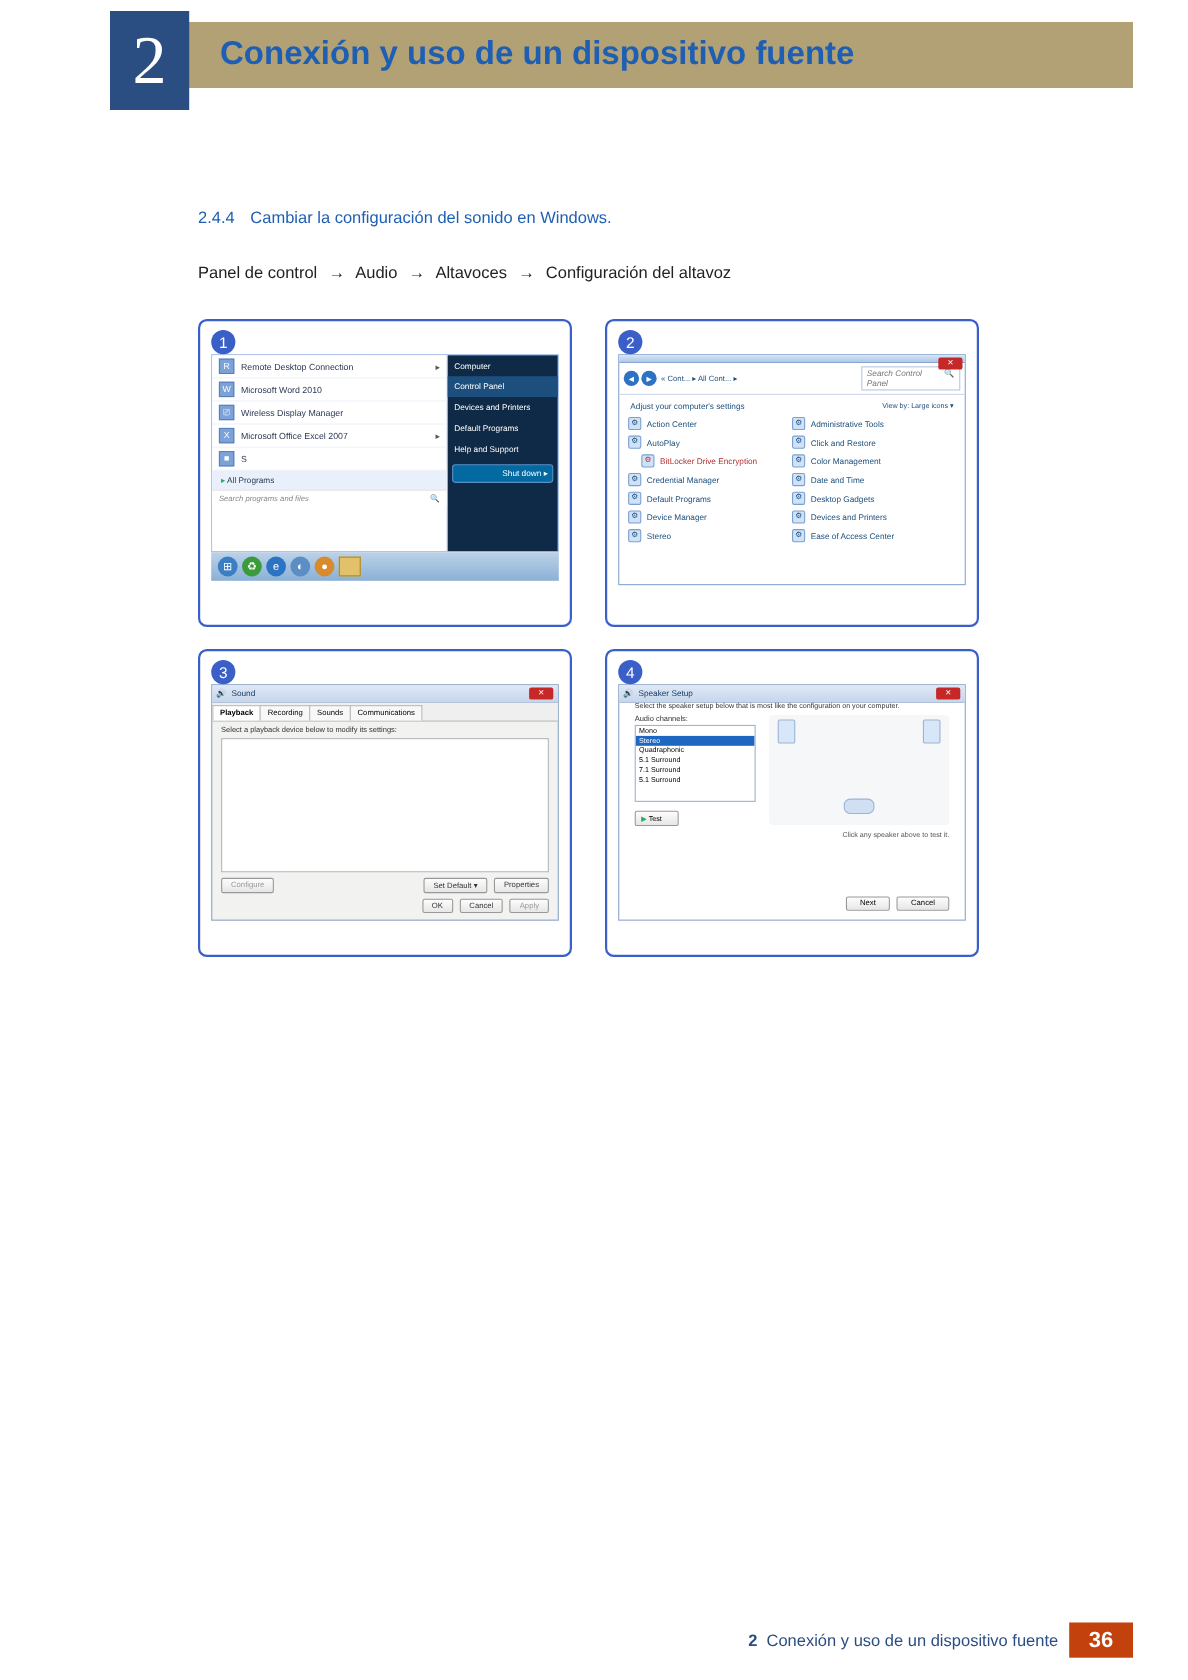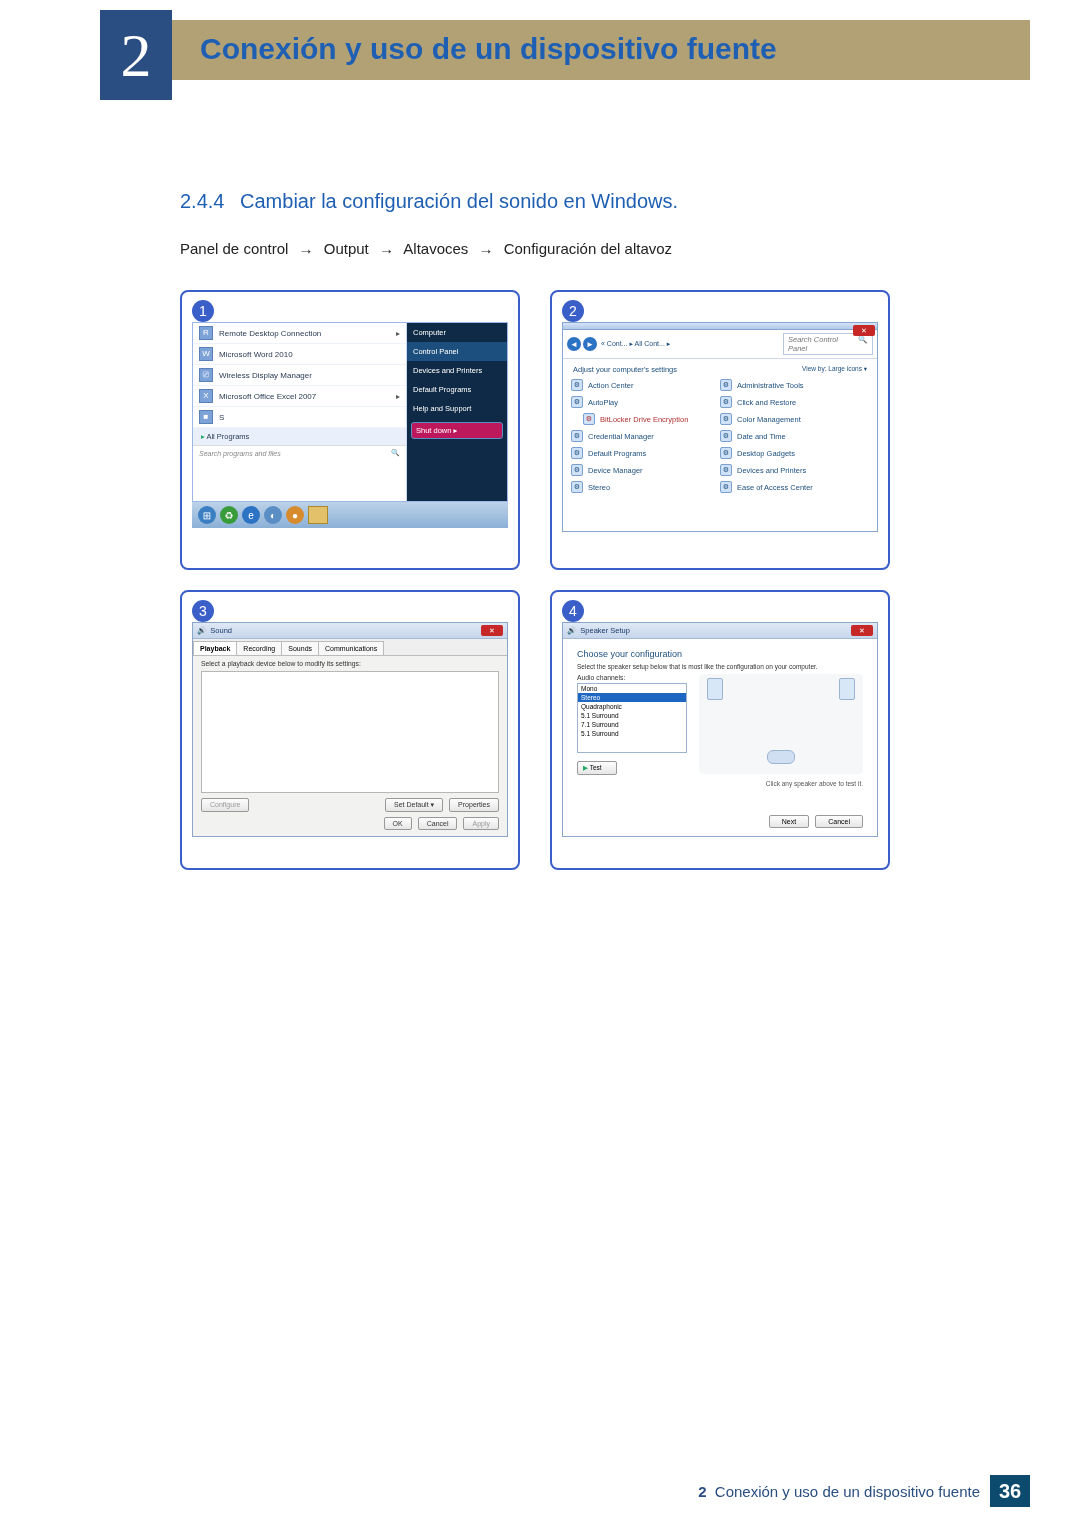"2.4.4 Cambiar la configuración del" .section-heading { font-size: 20px -> 15px }
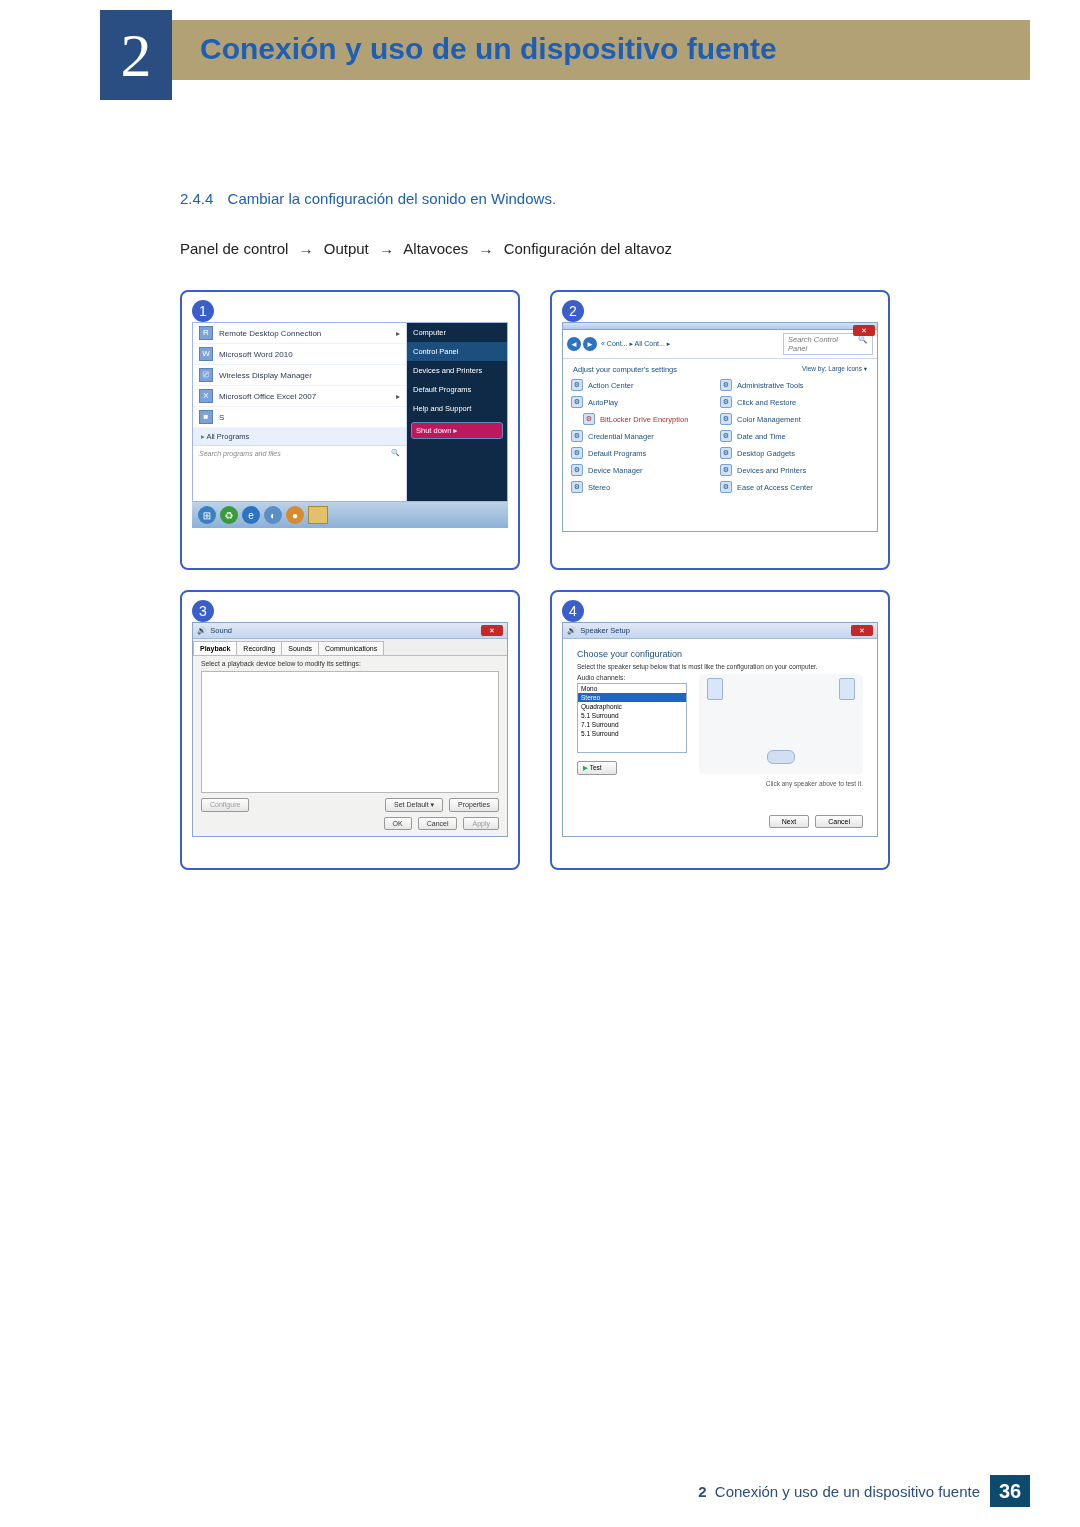"Output" span { text: Output -> Audio }
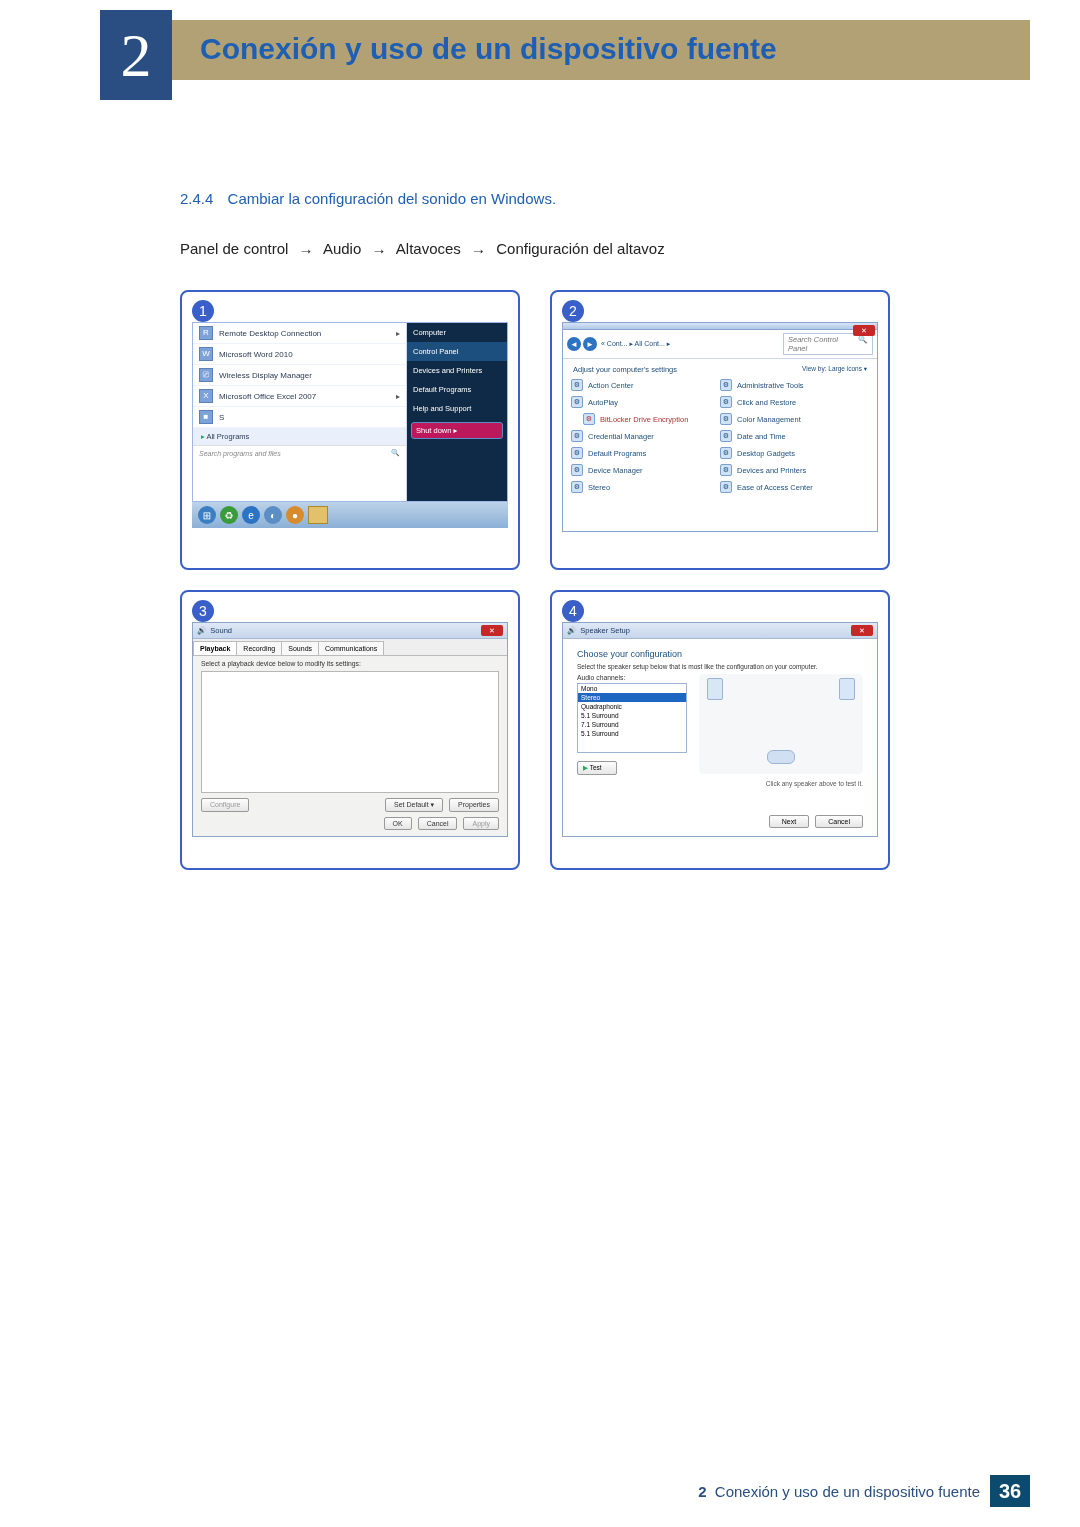"Shut down ▸" .p1-right .shut { background: #be185d -> #0369a1; text-align: left -> right }
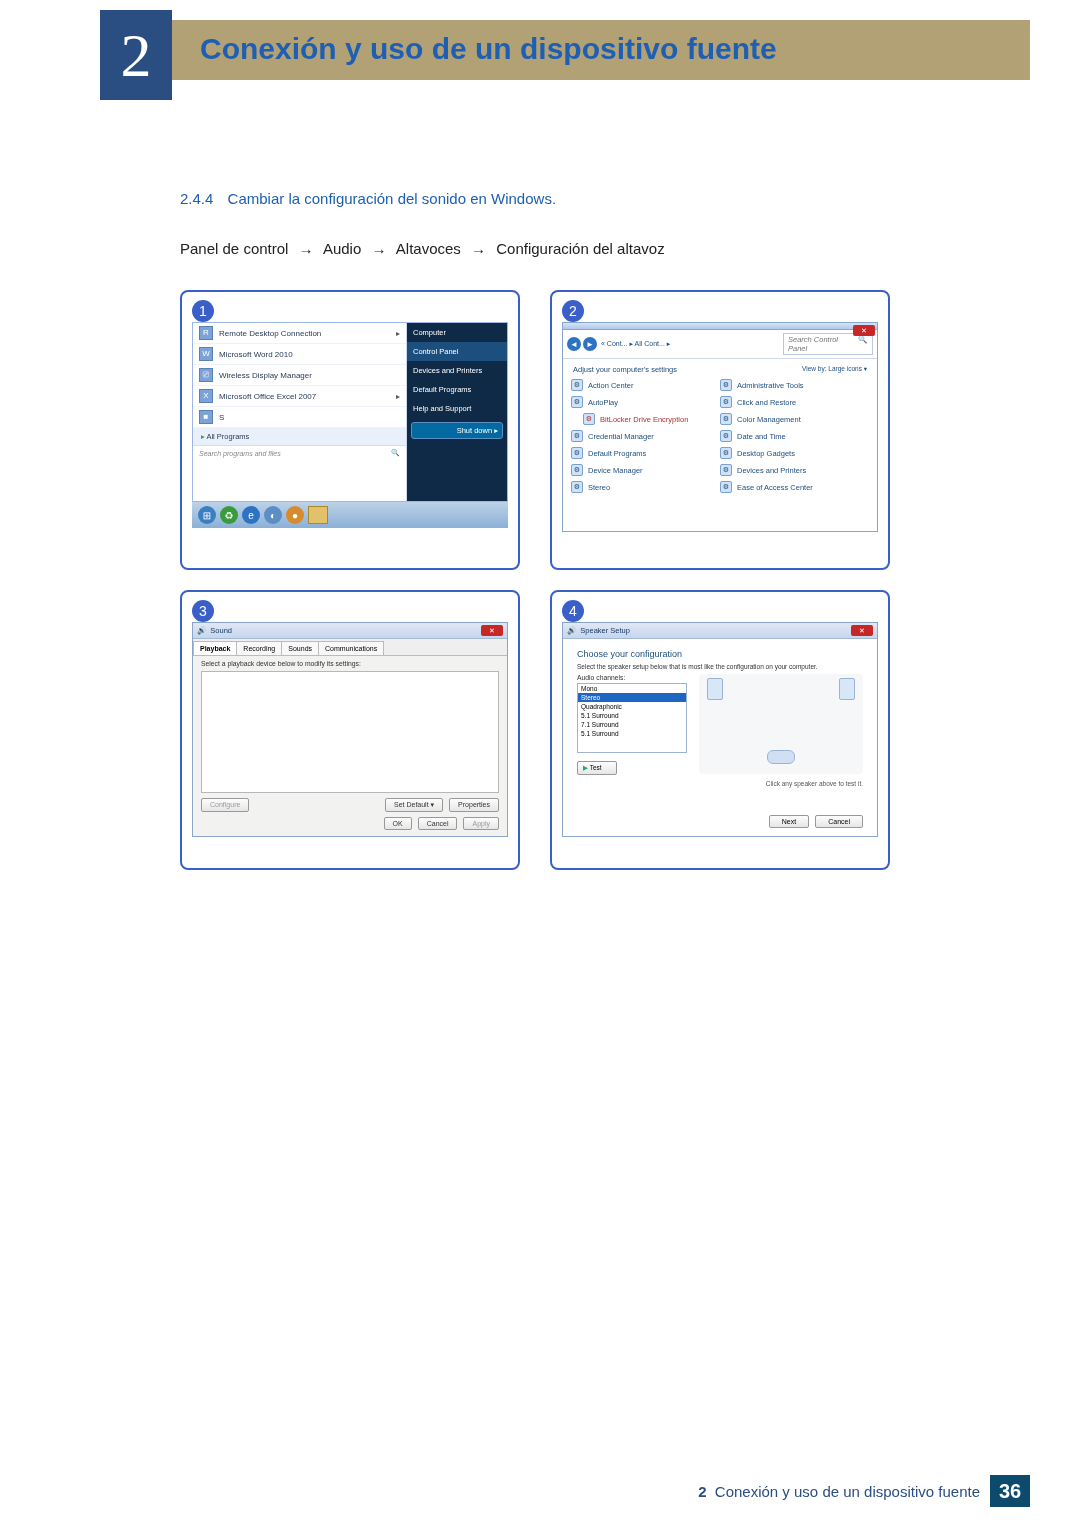"Choose your configuration" div.p4-head { html: <div>Choose your configuration</div> -> none }
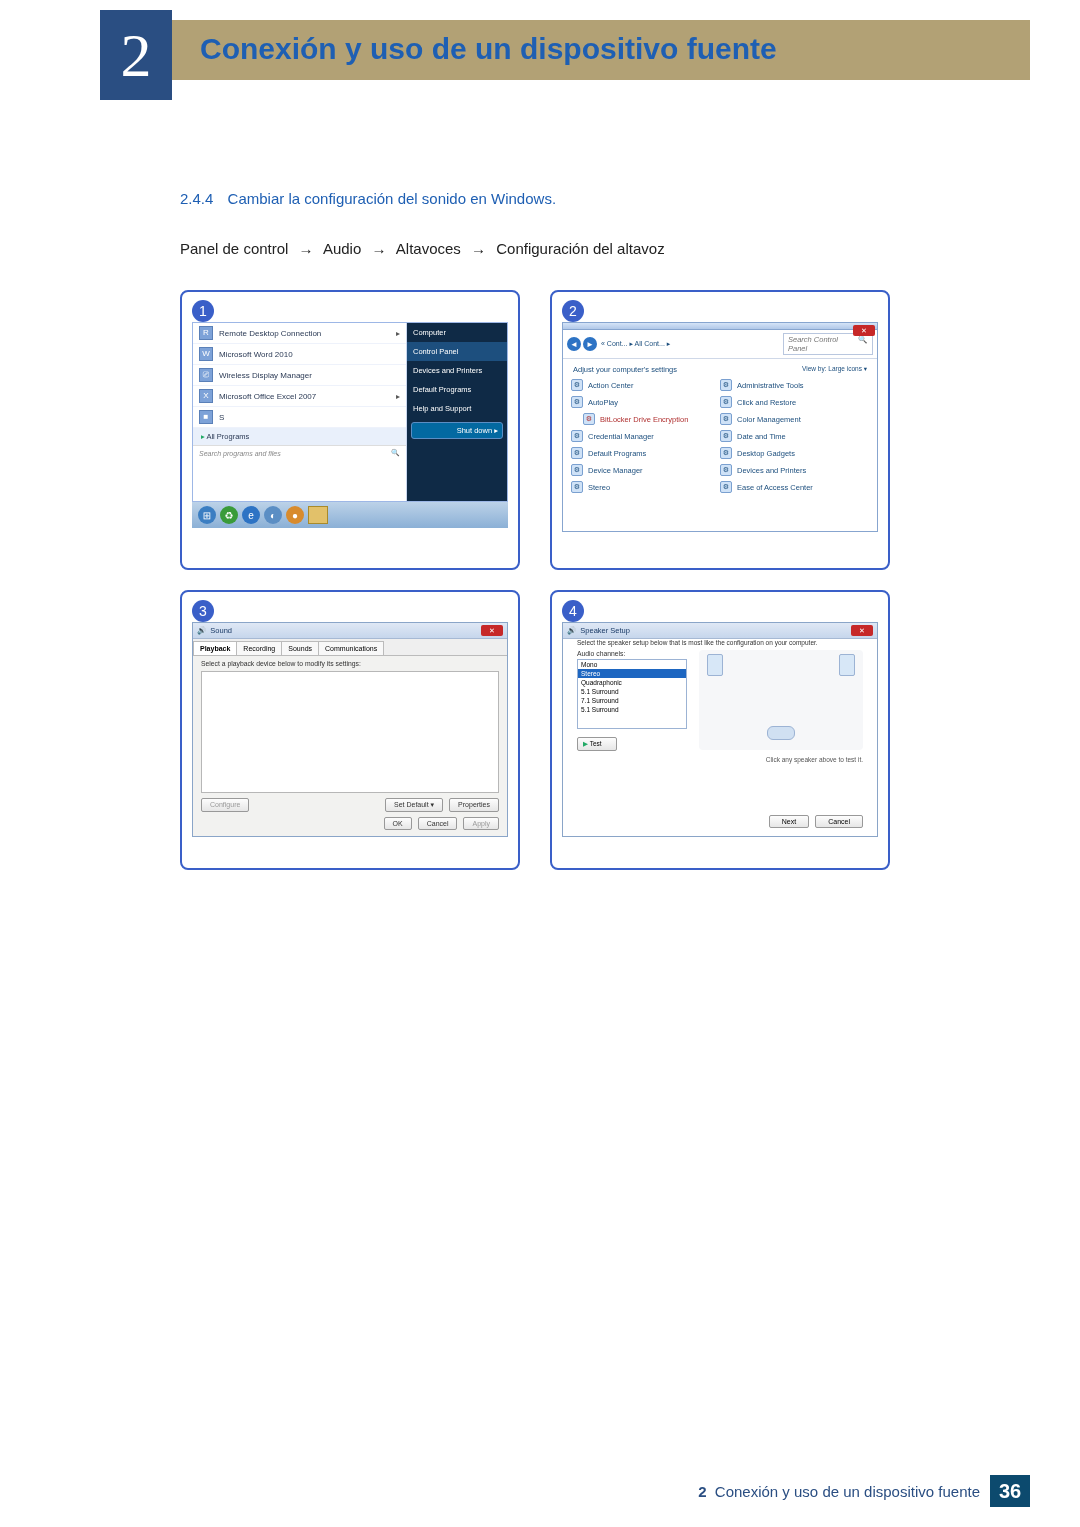"36" .page-num { background: #0c4a6e -> #c2410c; width: 40px -> 58px }
